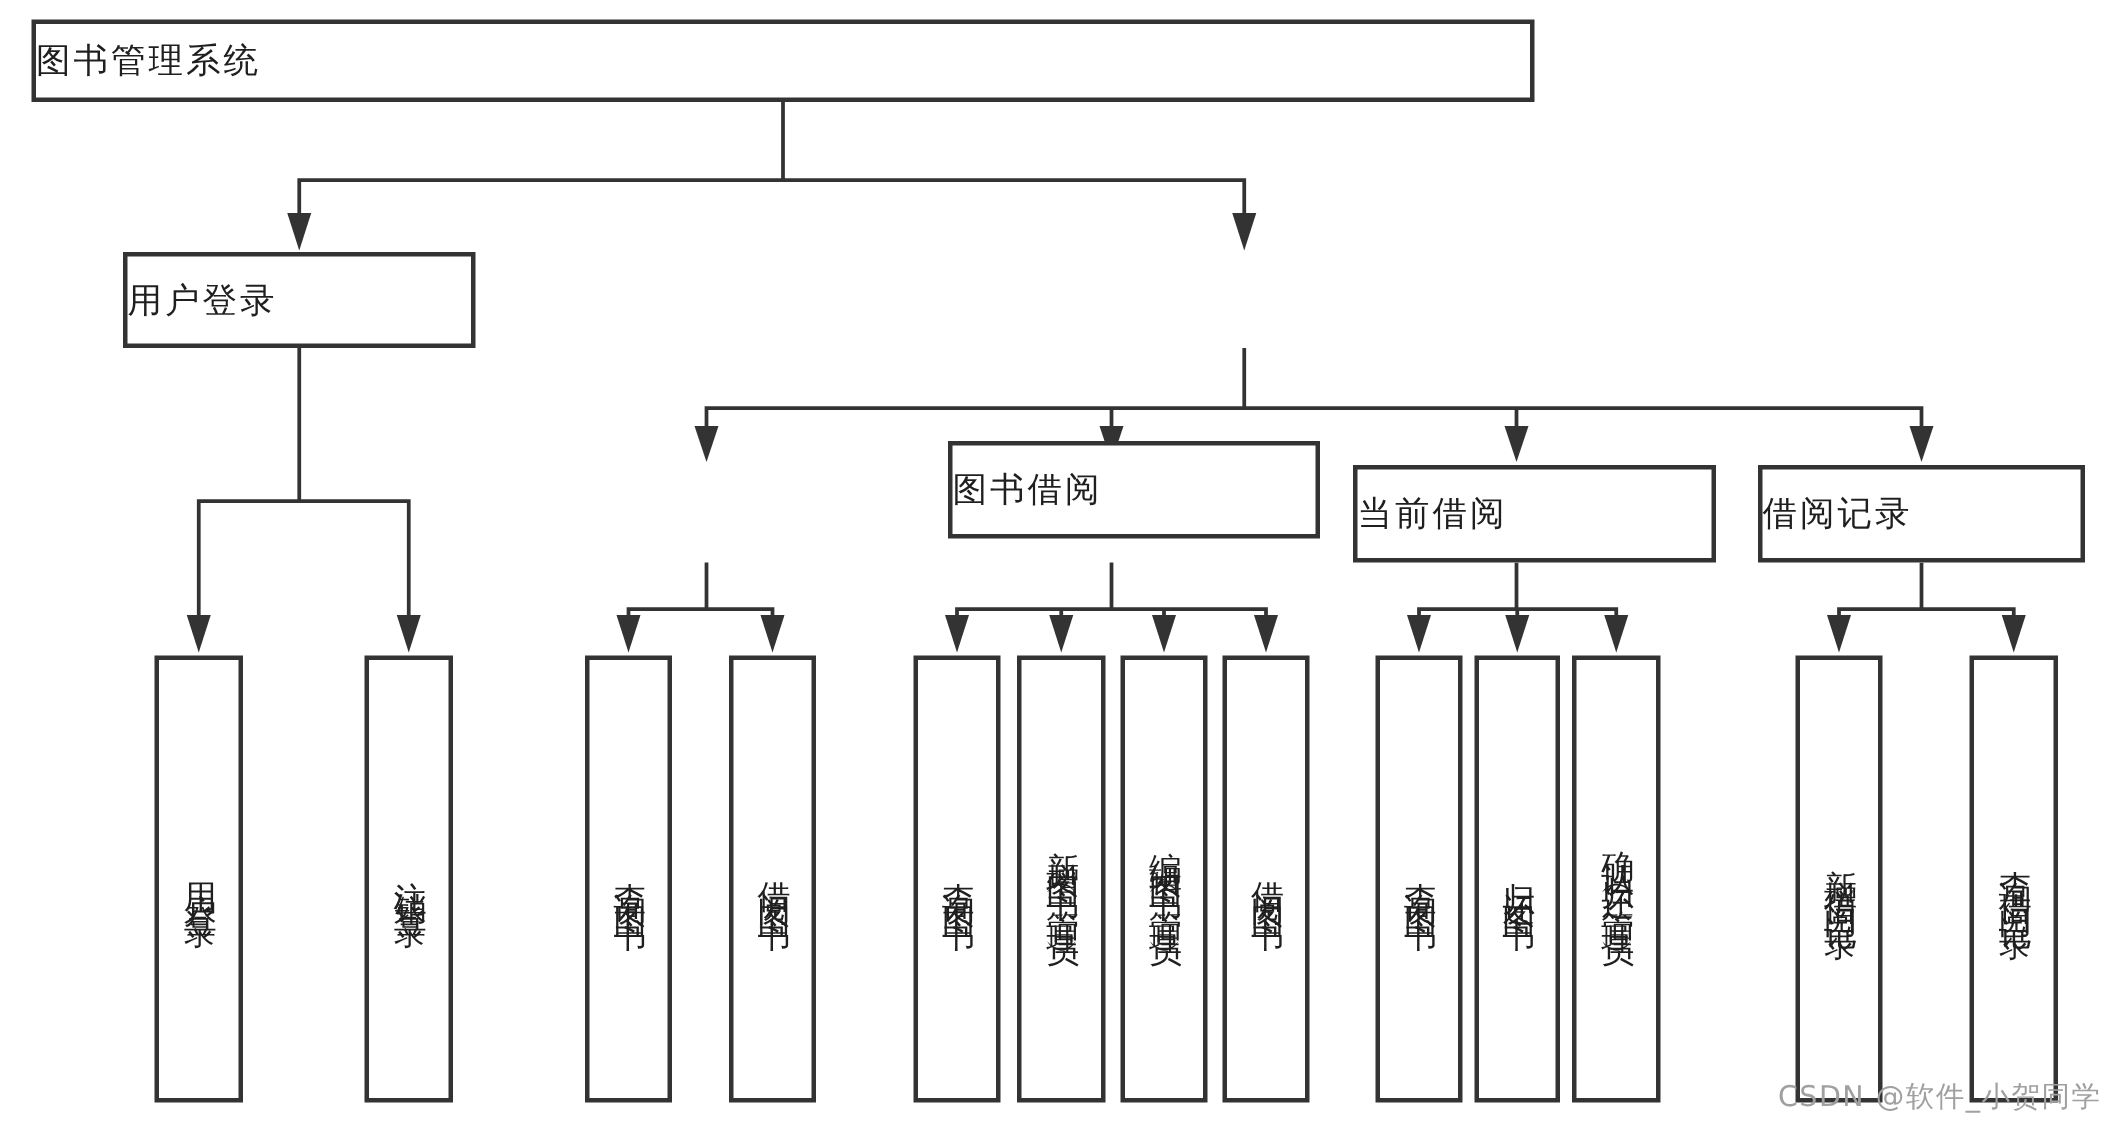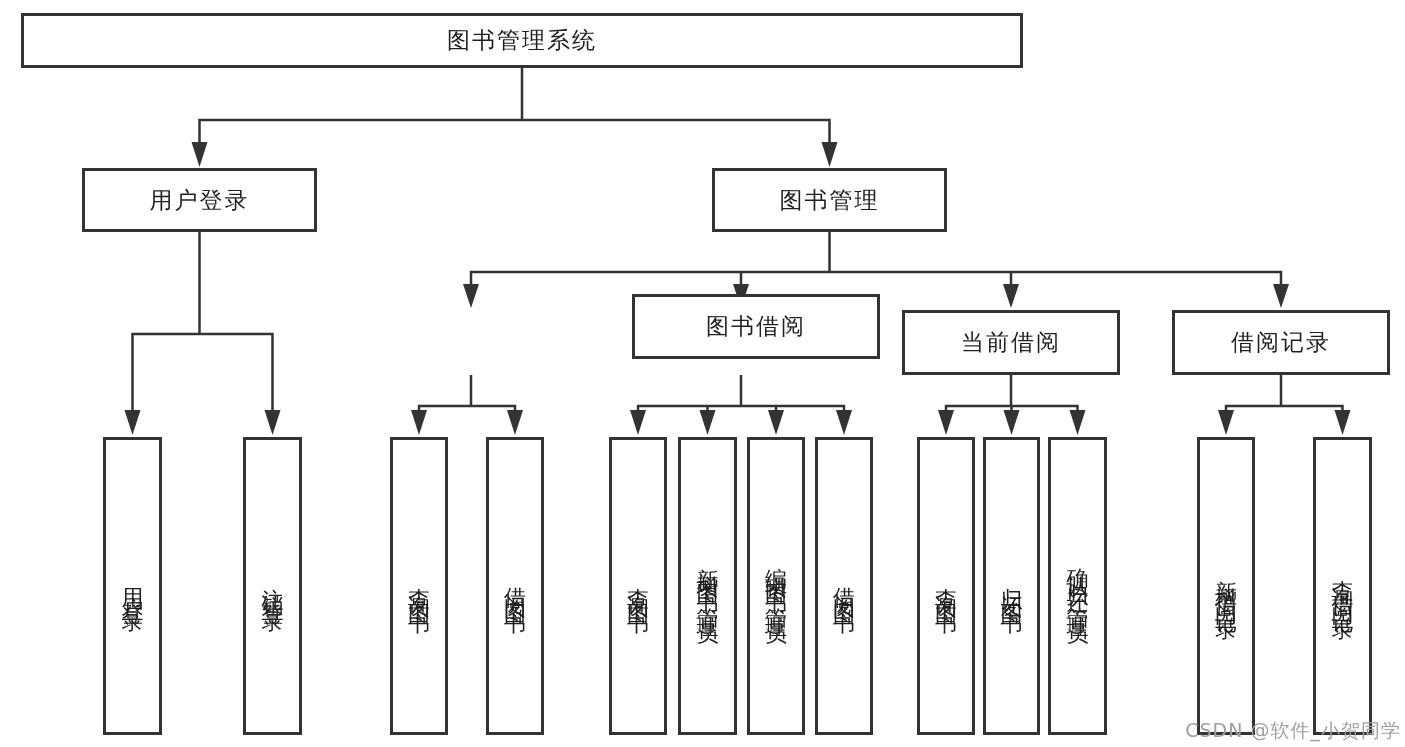"图书管理系统" .hbox { justify-content: center -> none }
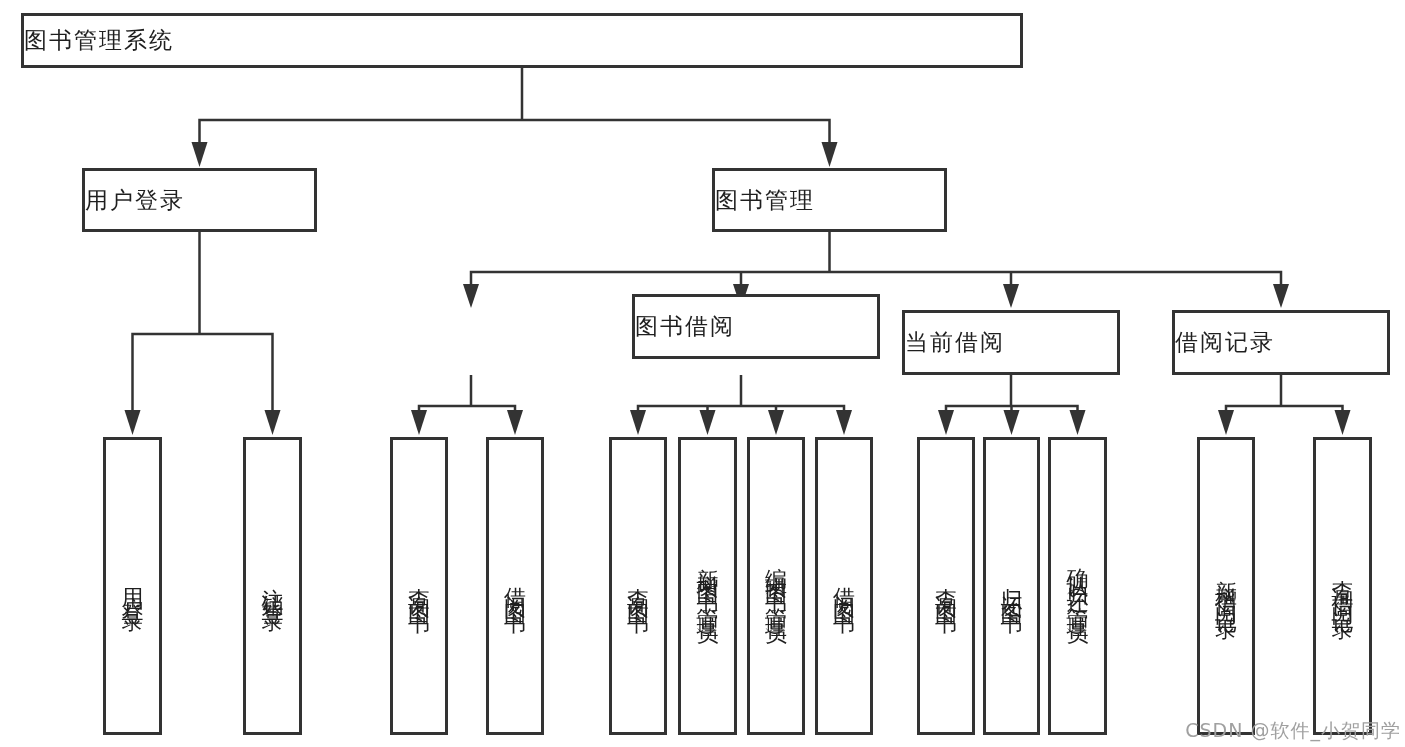"图书管理" div.hbox { html: <div> <span>图书管理</span> </div> -> none }
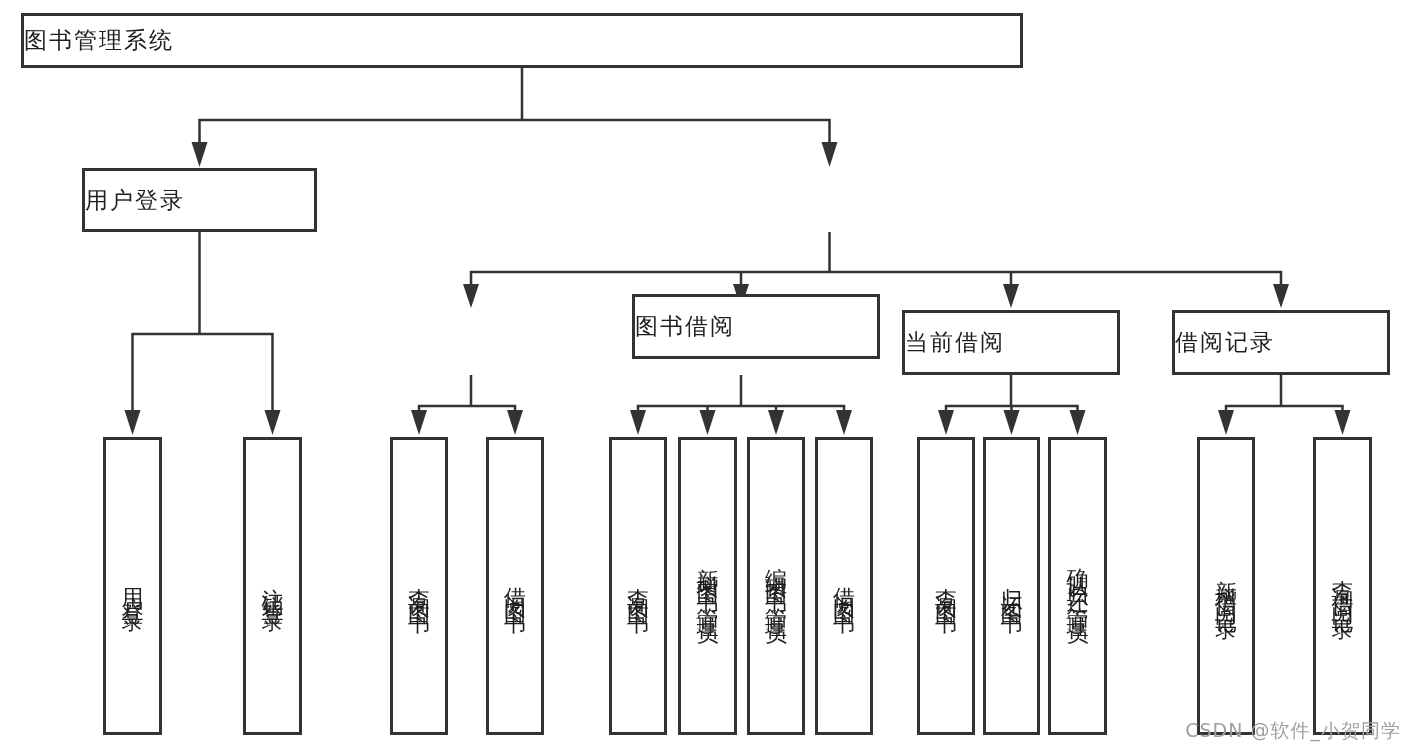"当前借阅" div.hbox { width: 218px -> 242px }
